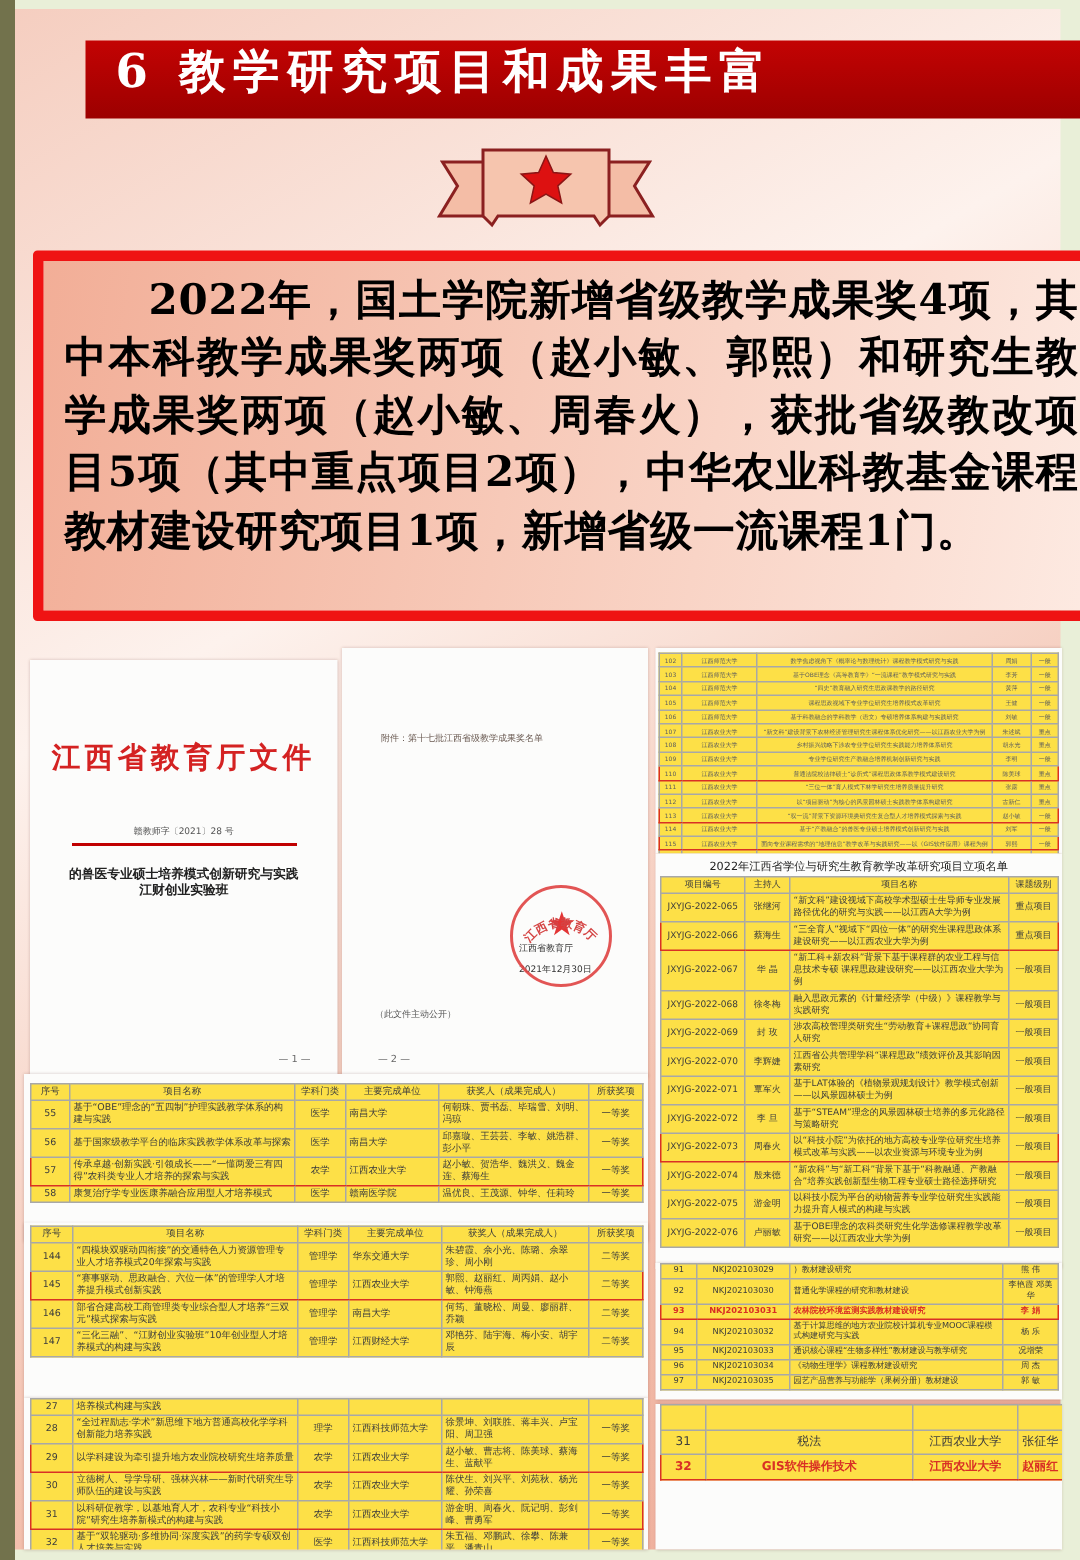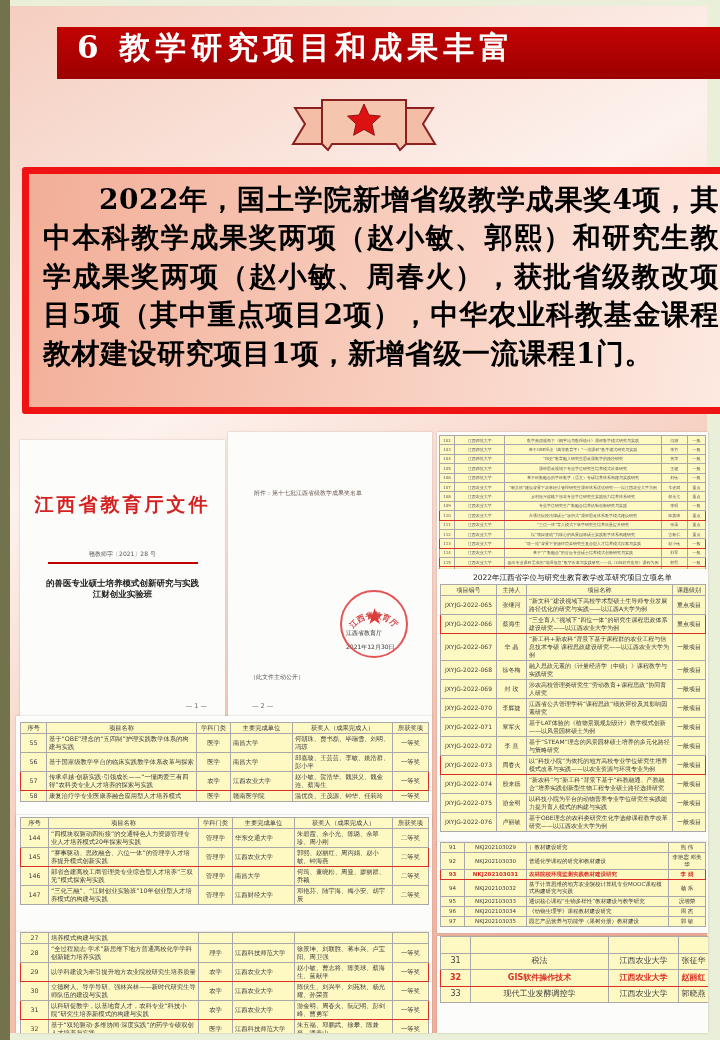"31" table { background: #fef9c3 -> #fde047 }
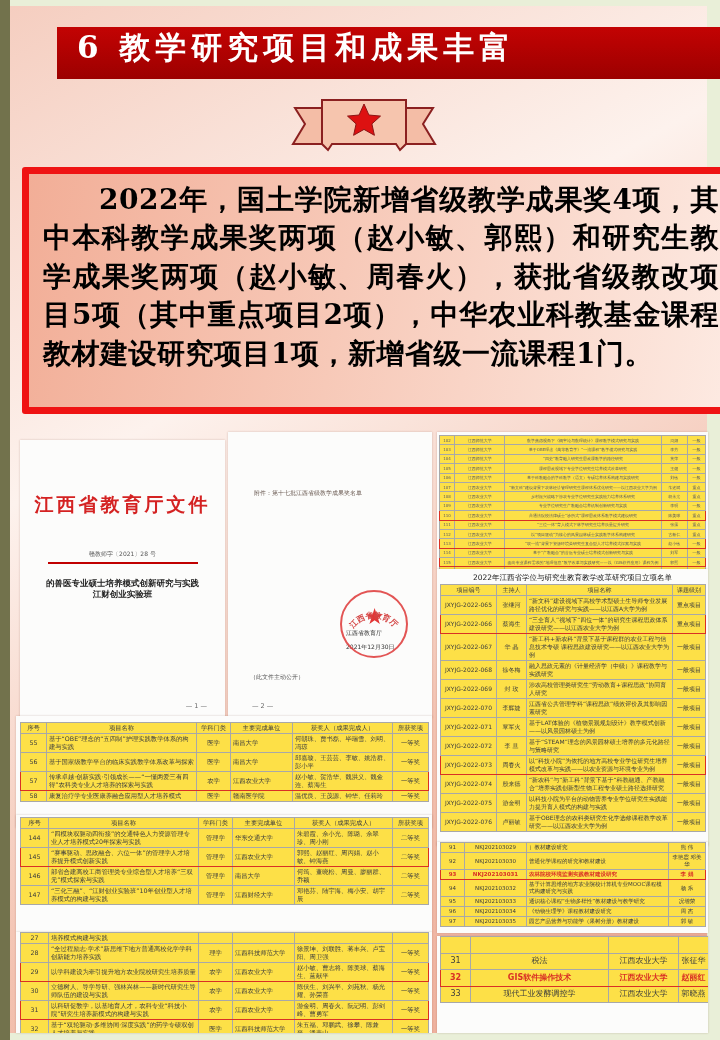"33" tr { html: <tr> <td>33</td> <td>现代工业发酵调控学</td> <td>江西农业大学</td> <td>郭晓燕</td> </tr> -> none }
